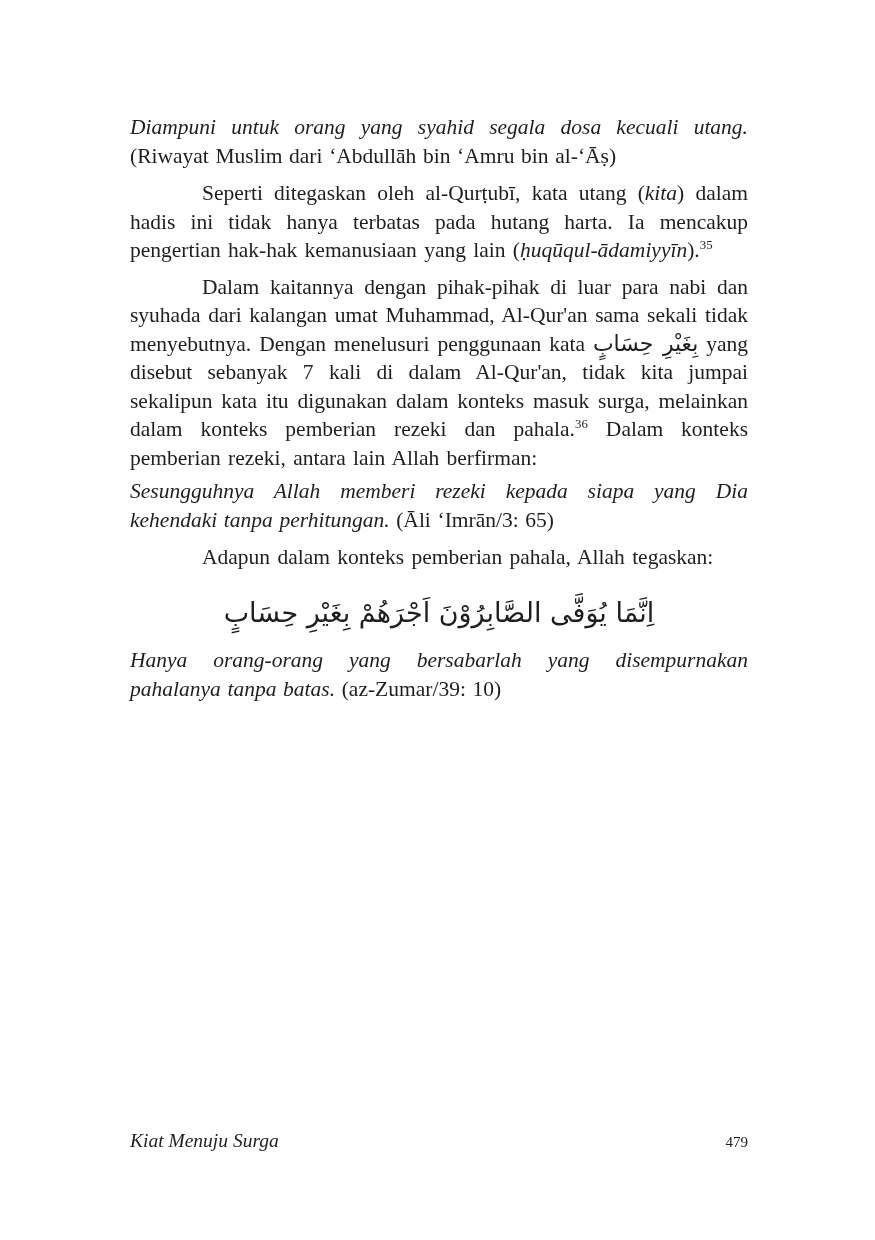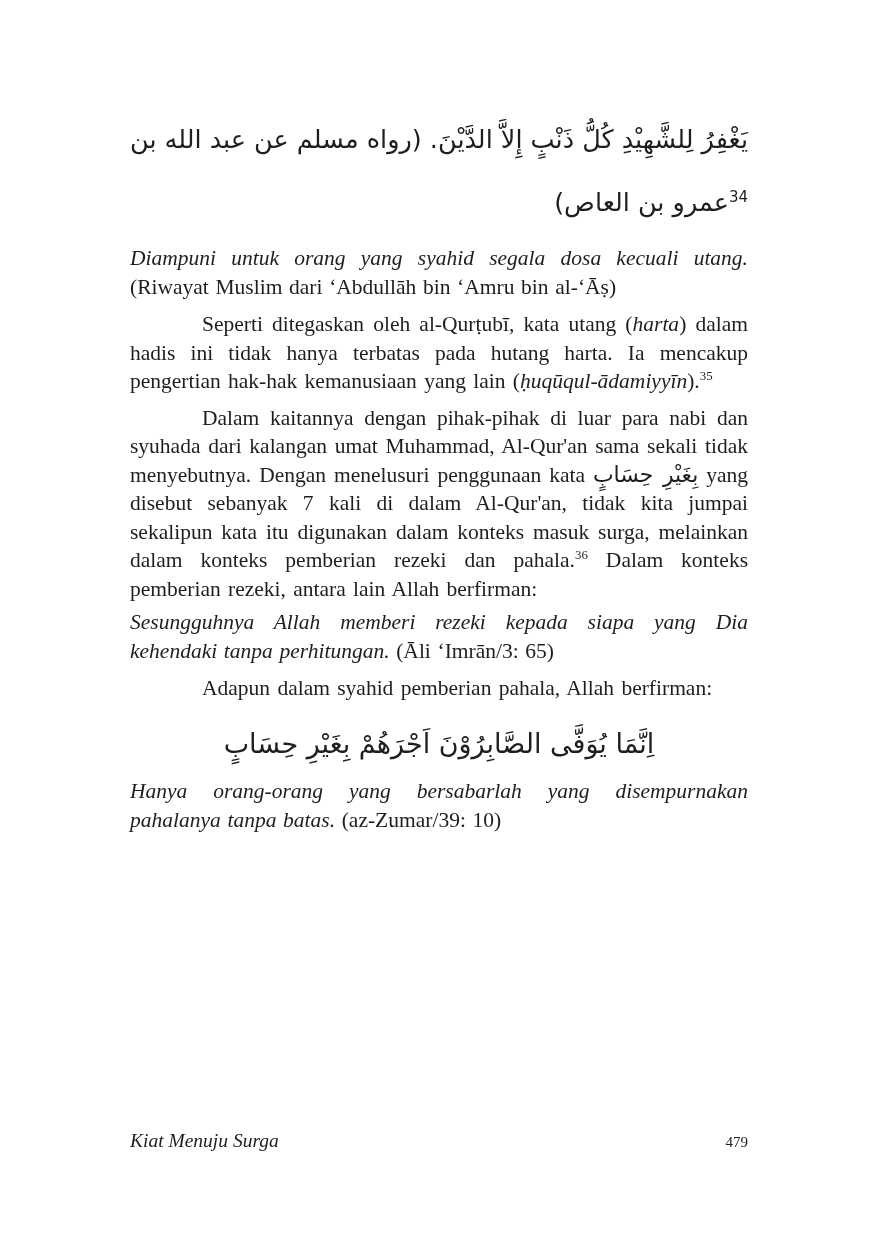"يَغْفِرُ لِلشَّهِيْدِ كُلُّ ذَنْبٍ" p.hadith { html: <p><span>يَغْفِرُ لِلشَّهِيْدِ كُلُّ ذَنْبٍ إِلاَّ الدَّيْنَ. (رواه مسلم عن عبد الله بن عمرو بن العاص)</span><sup>34</sup></p> -> none }
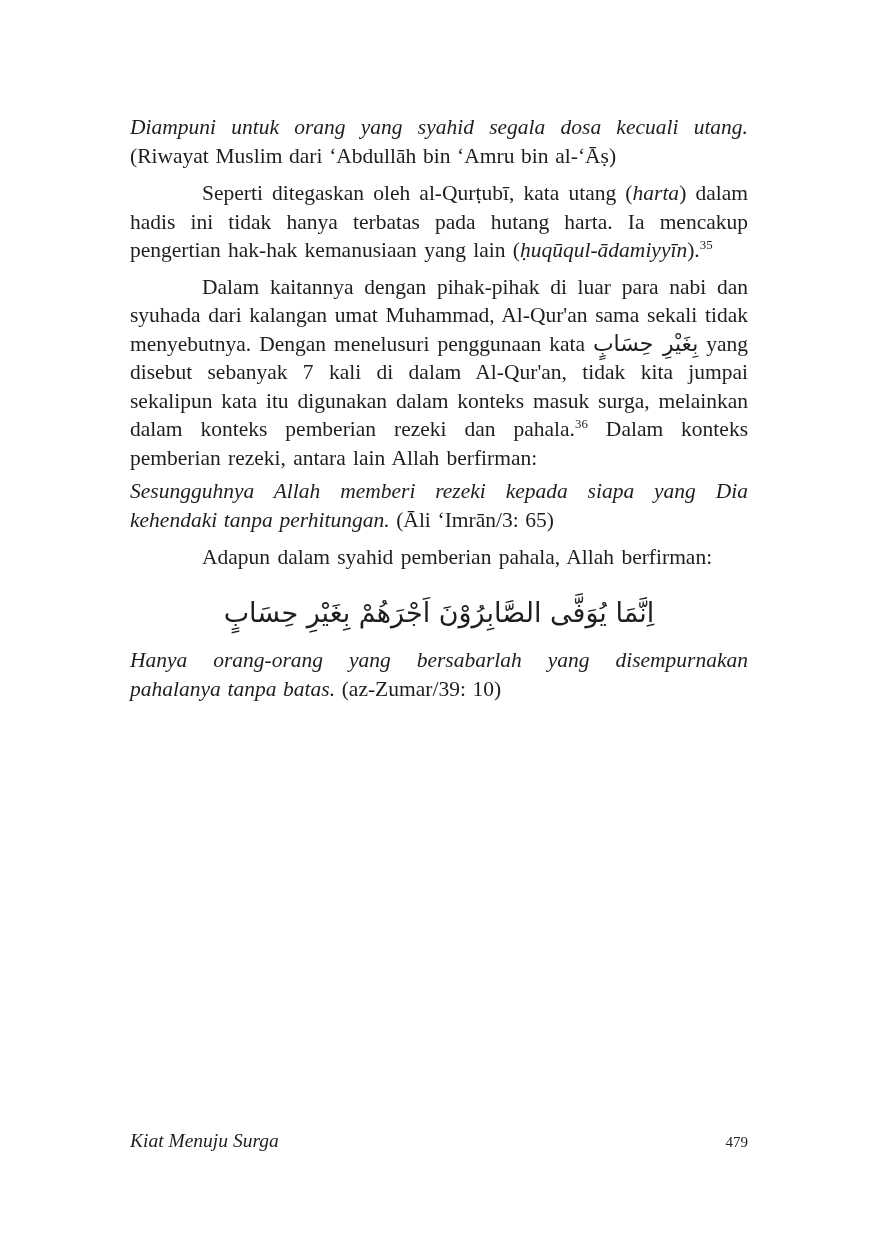"harta" span.seg-italic { text: harta -> kita }
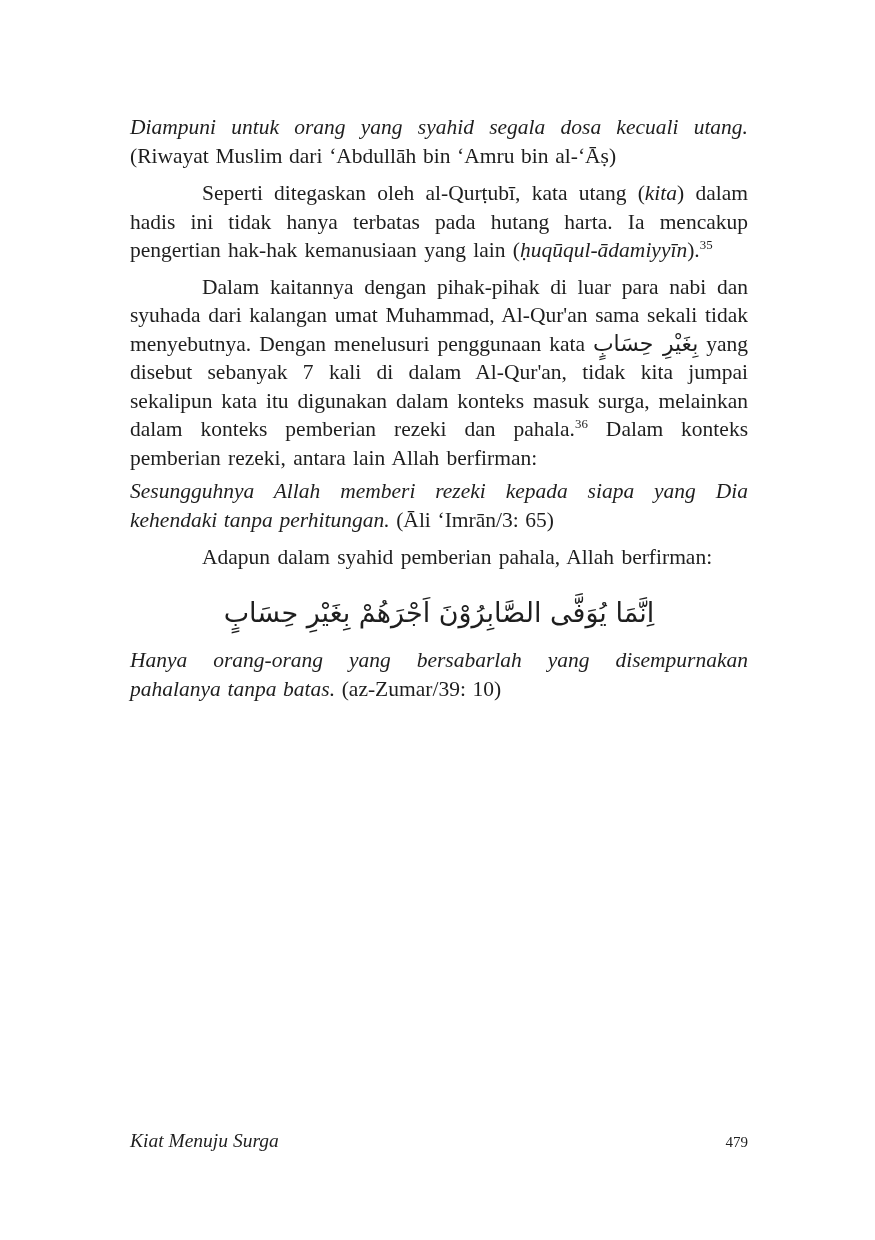"Adapun dalam syahid pemberian pahala," span.seg-normal { text: syahid pemberian pahala, Allah berfirman -> konteks pemberian pahala, Allah tegaskan }
